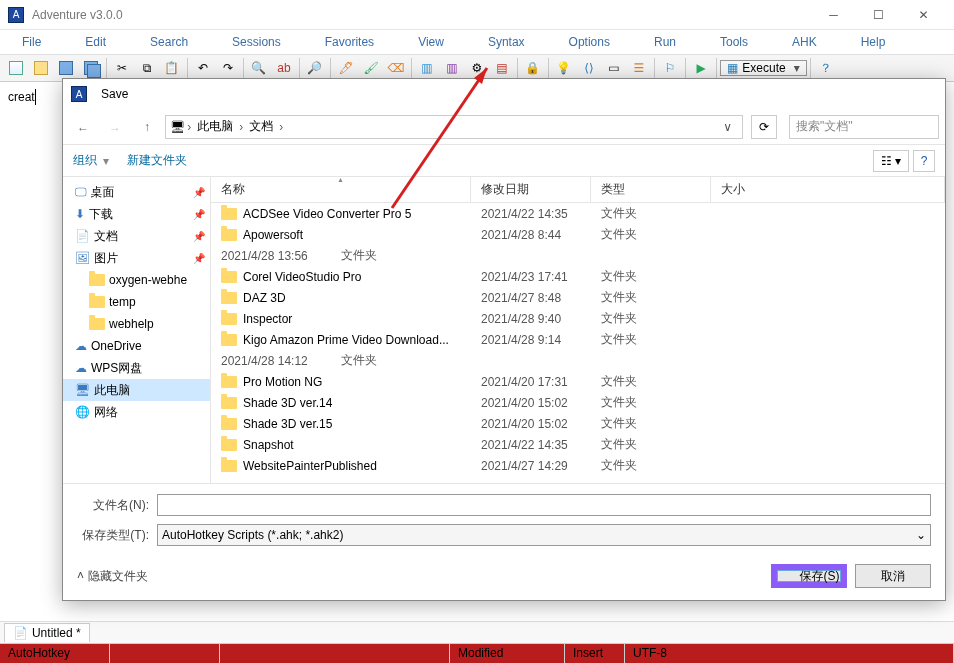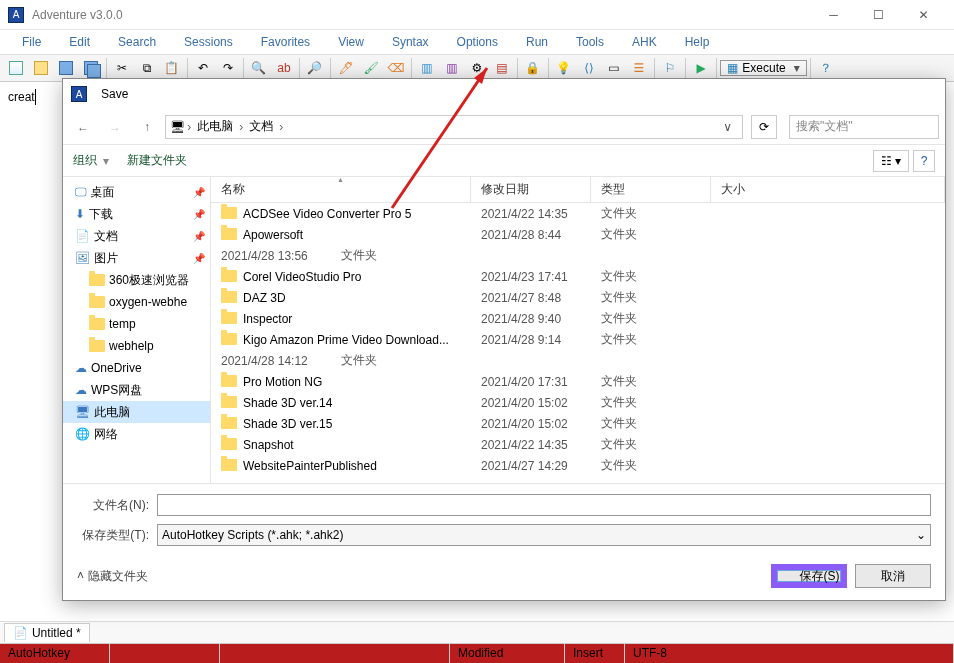"File" .main-menubar { gap: 0 -> 16px }
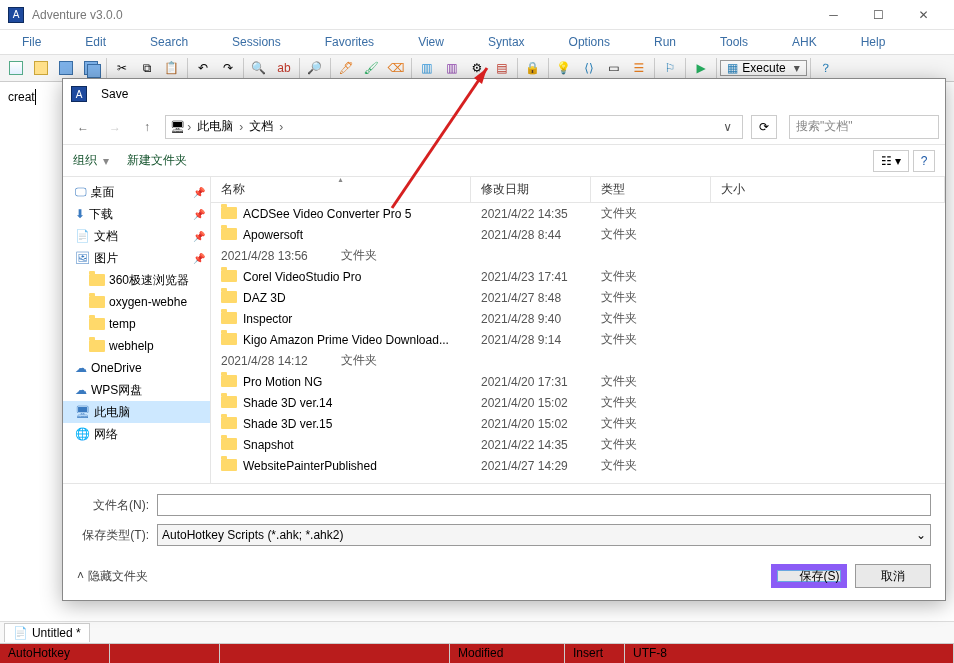"组织" .sd-tool-link { color: #14532d -> #0369a1 }
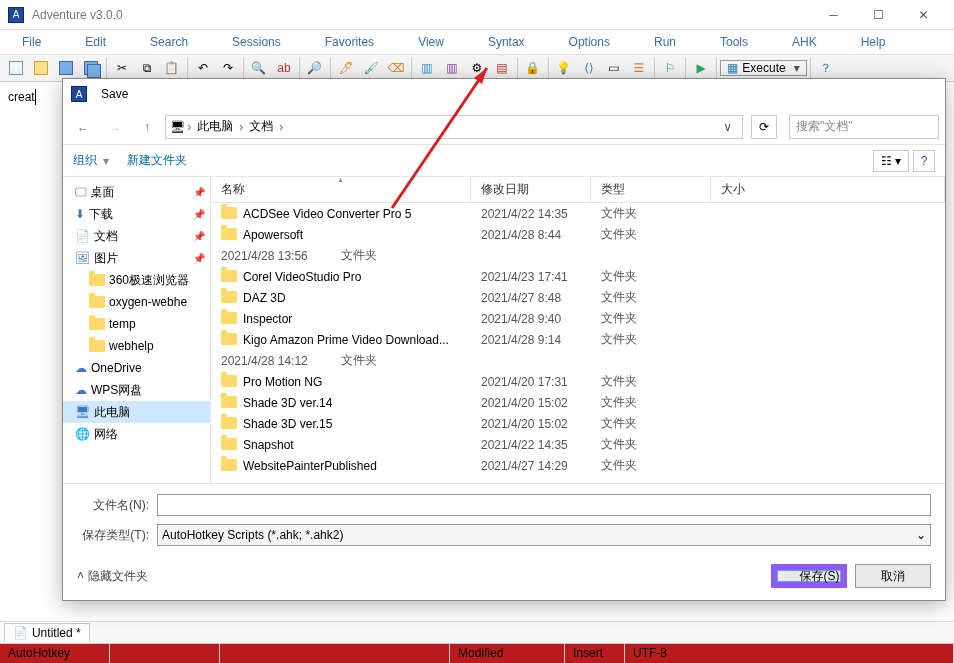"ACDSee Video Converter Pro 5" .list-row .c-name { align-items: none -> center }
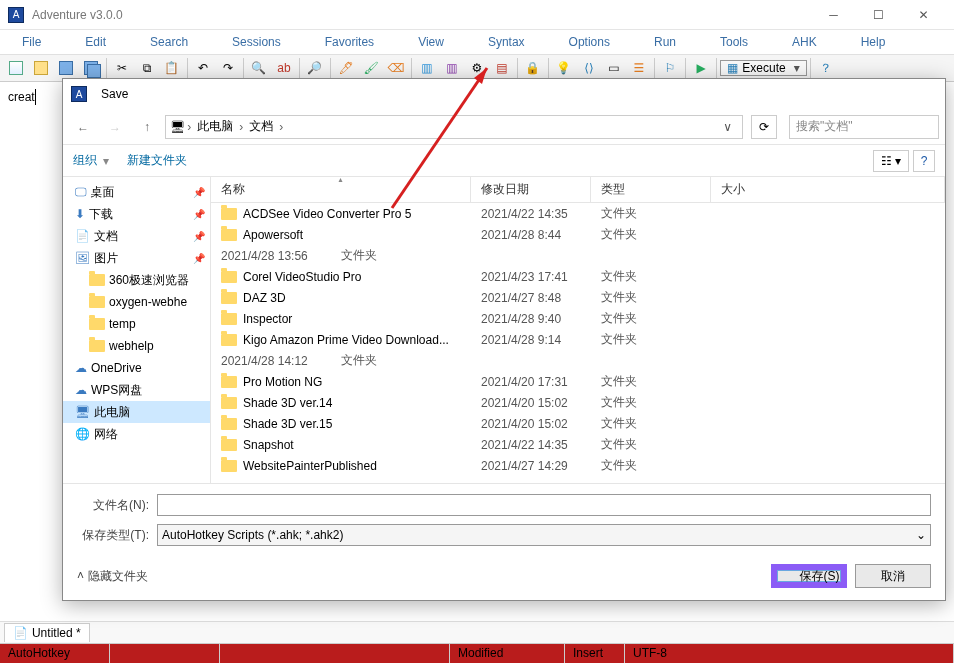"360极速浏览器" div.tree-item { html: <div> <span></span> <span>360极速浏览器</span> </div> -> none }
